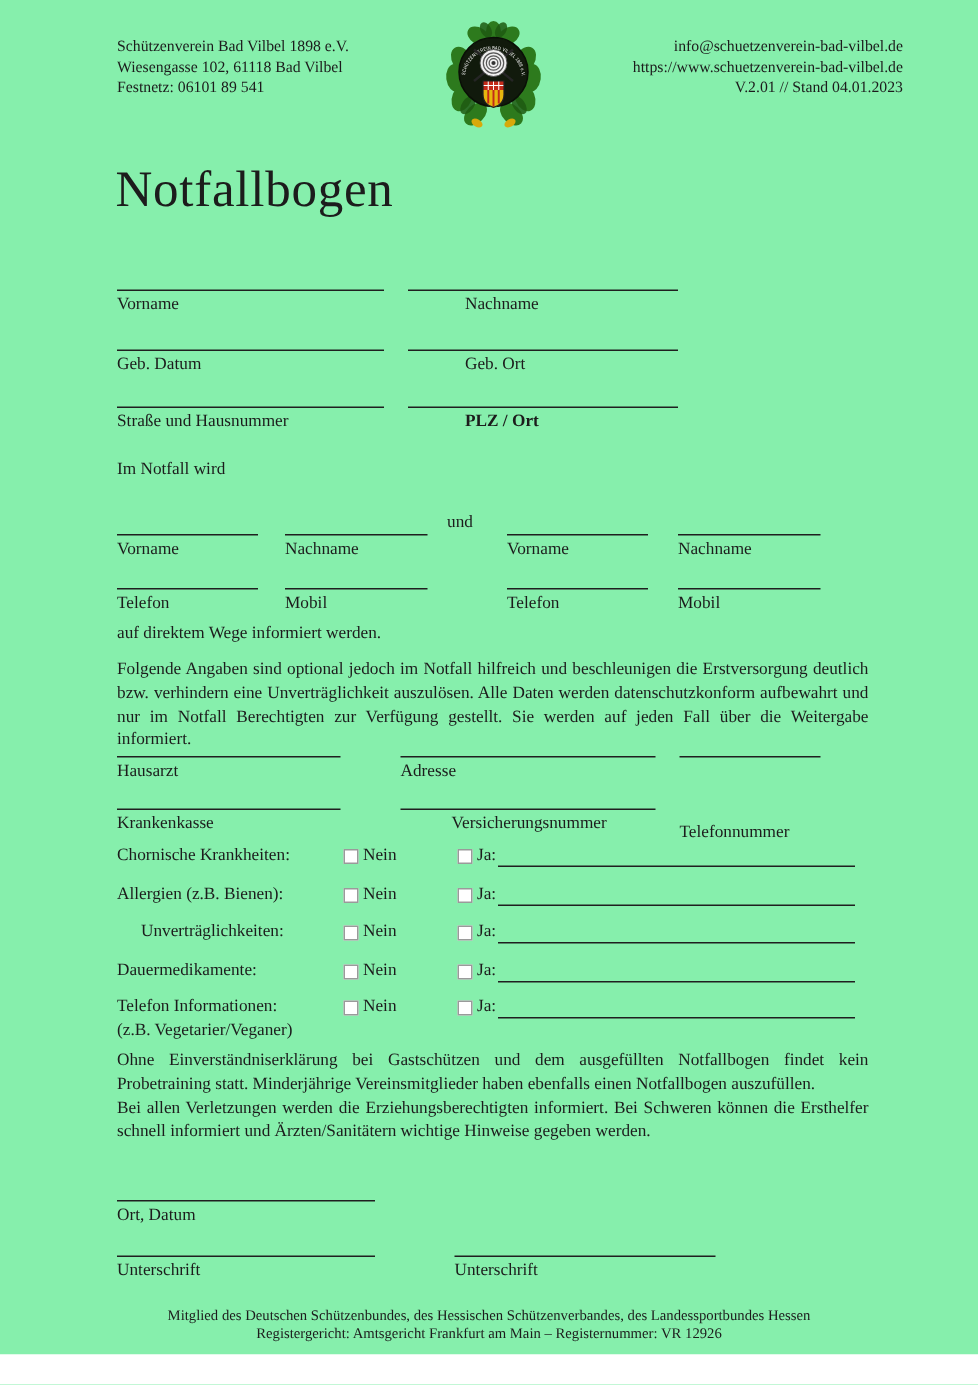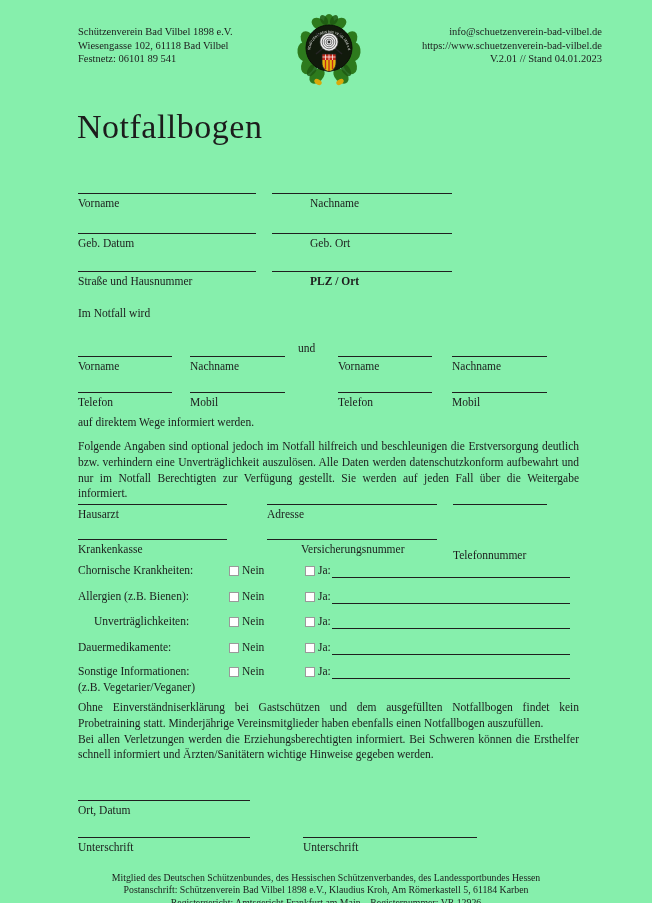"Sonstige Informationen:" div.t { text: Sonstige -> Telefon }
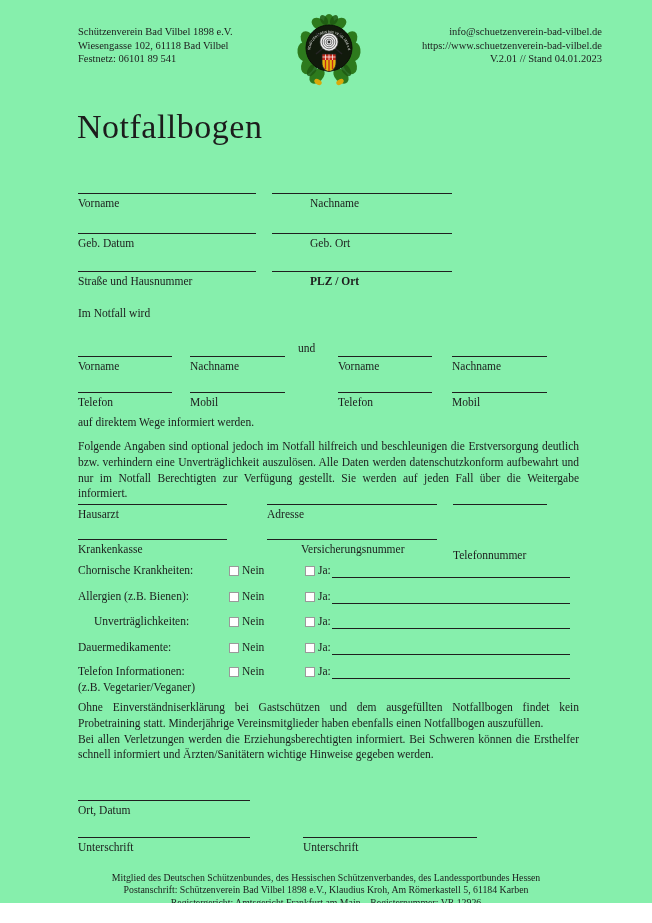"Postanschrift: Schützenverein Bad Vilbel" div { html: <div>Postanschrift: Schützenverein Bad Vilbel 1898 e.V., Klaudius Kroh, Am Römerkastell 5, 61184 Karben</div> -> none }
